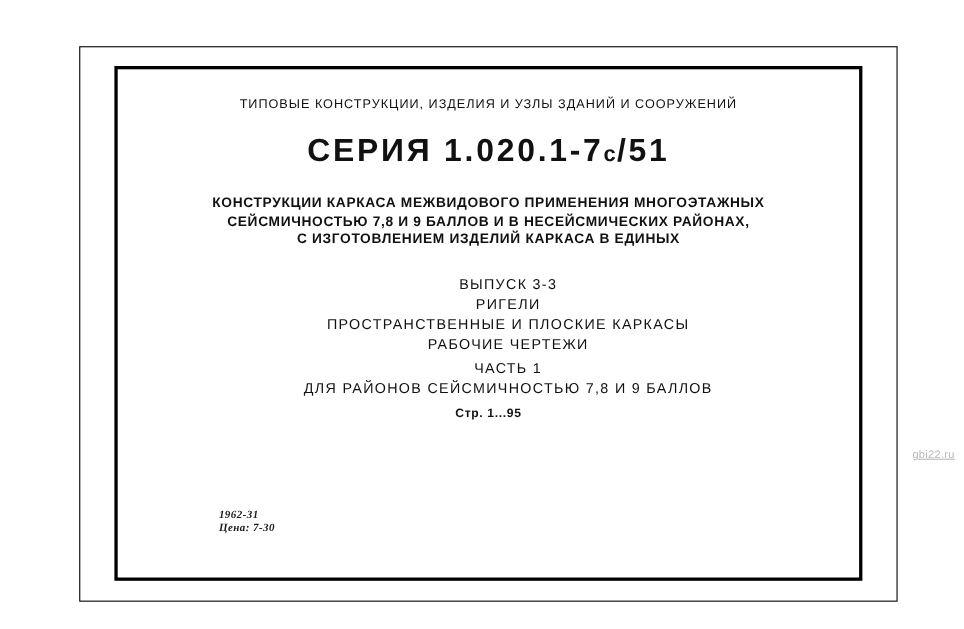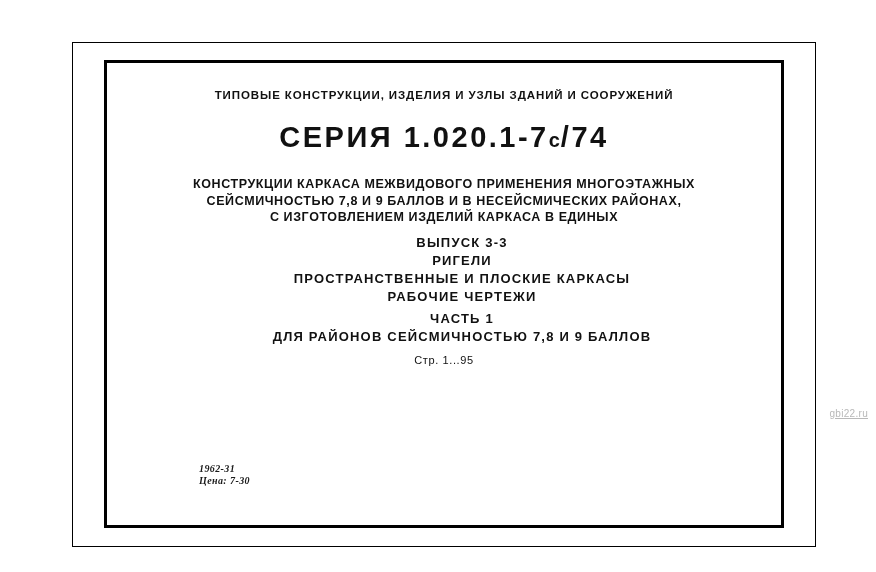"ТИПОВЫЕ КОНСТРУКЦИИ, ИЗДЕЛИЯ И УЗЛЫ" .line-top { font-weight: 700 -> 400 }
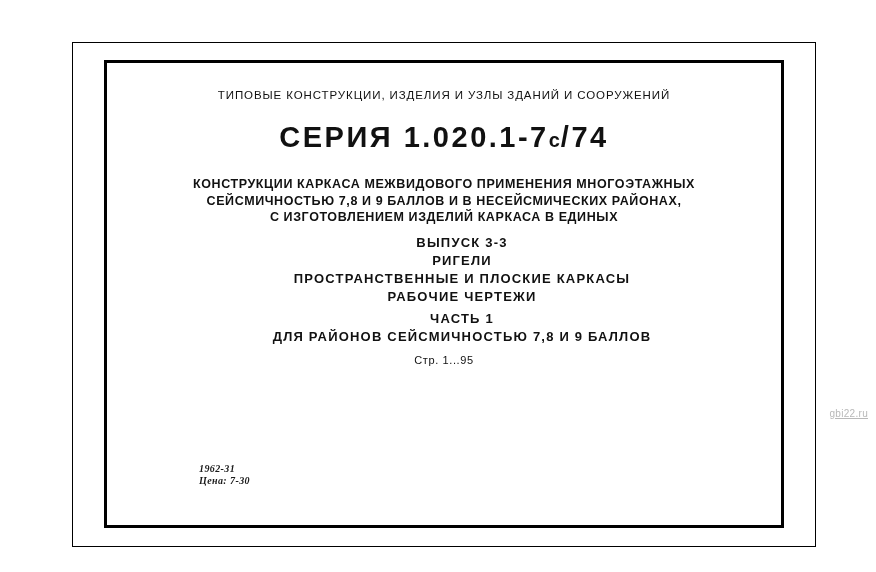"/74" span { text: /74 -> /51 }
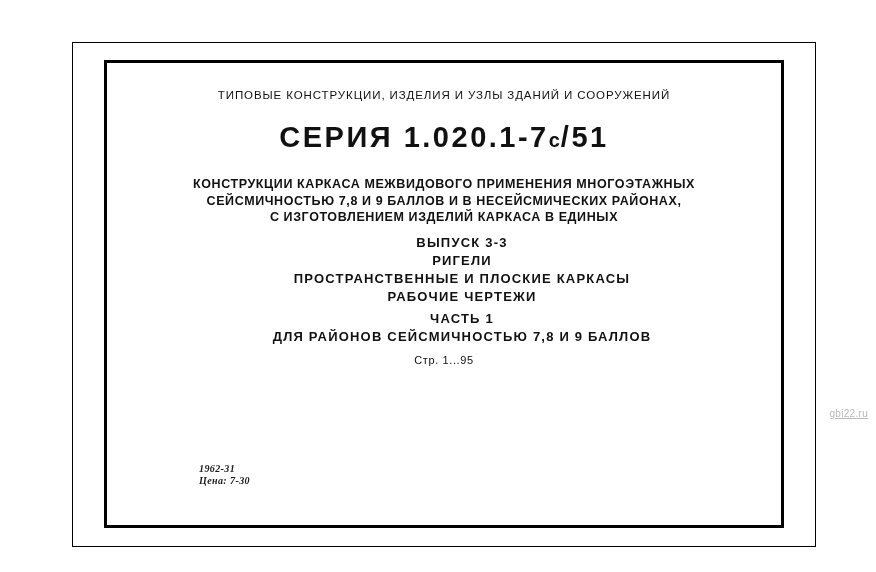"КОНСТРУКЦИИ КАРКАСА МЕЖВИДОВОГО" .desc { margin-bottom: 8px -> 24px }
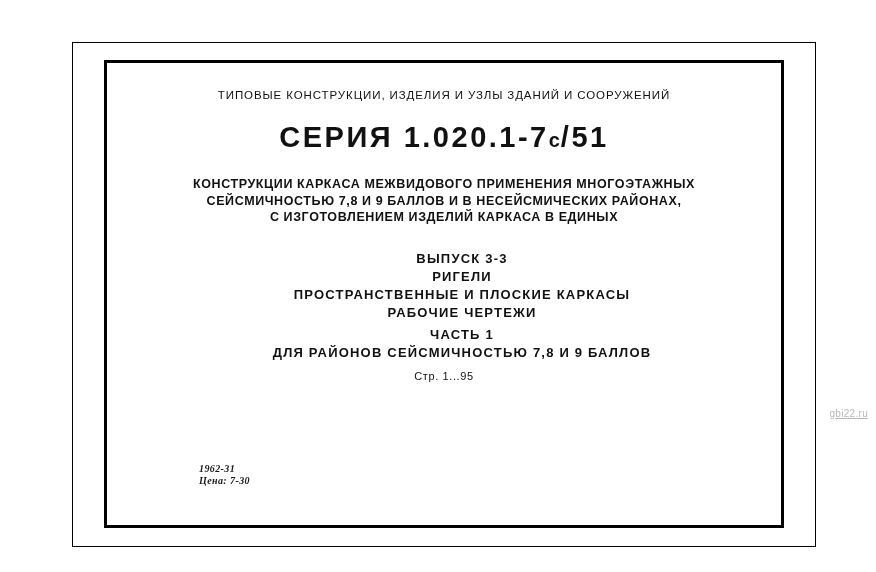"ВЫПУСК 3-3" .issue { font-weight: 700 -> 400 }
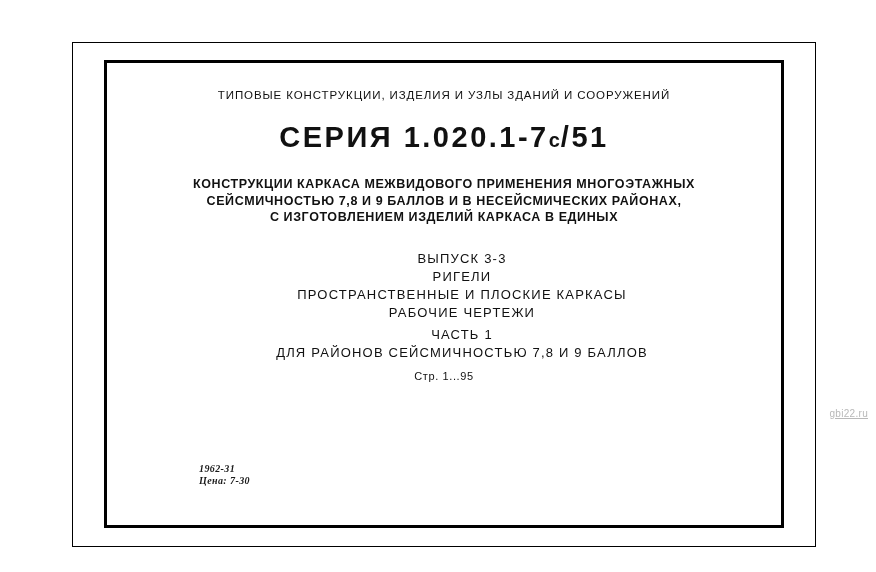"Стр. 1...95" .pages { font-weight: 400 -> 700 }
